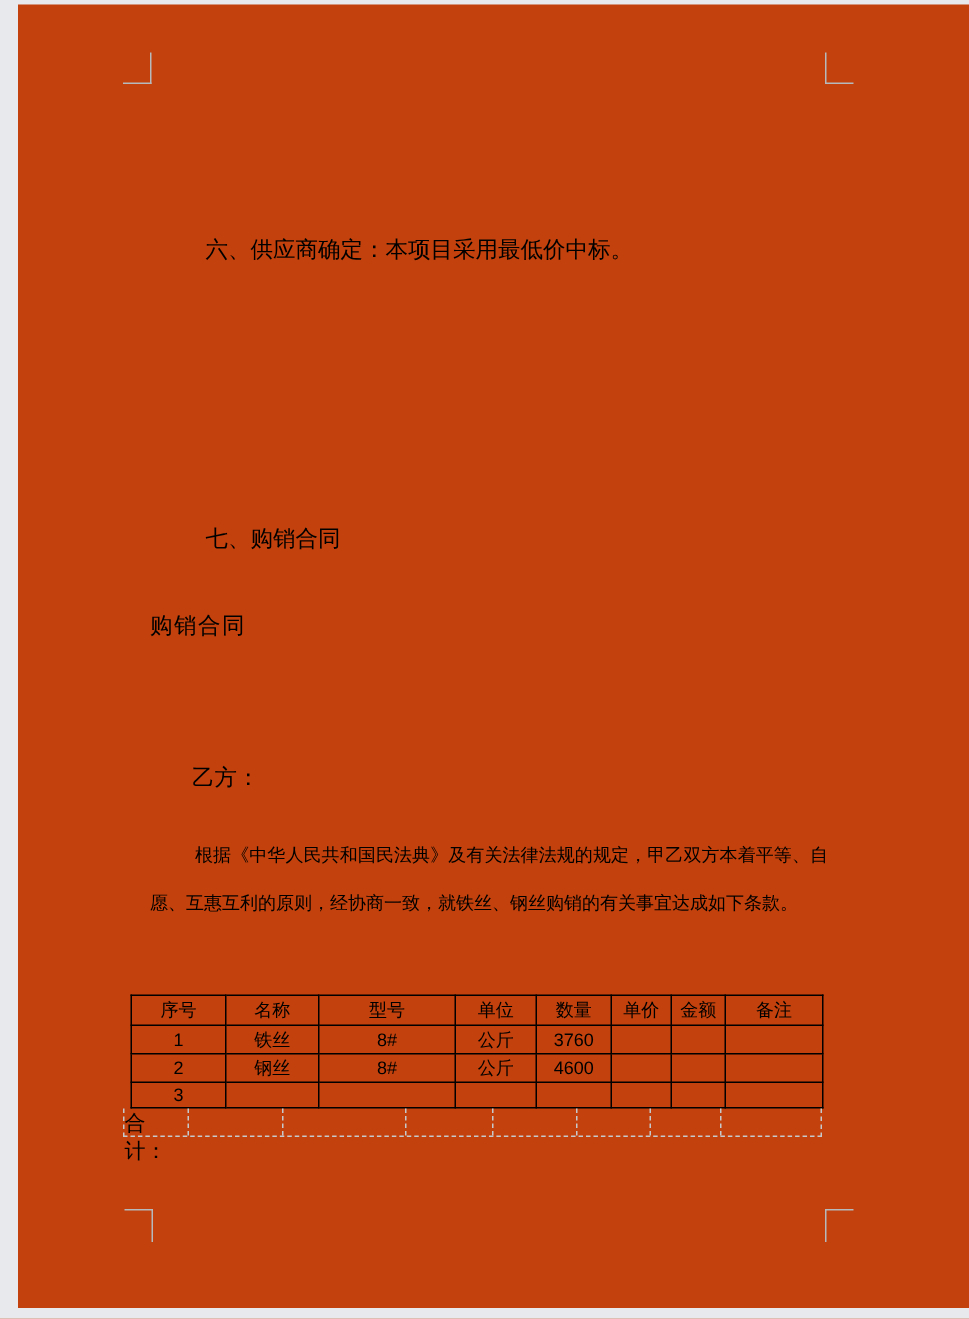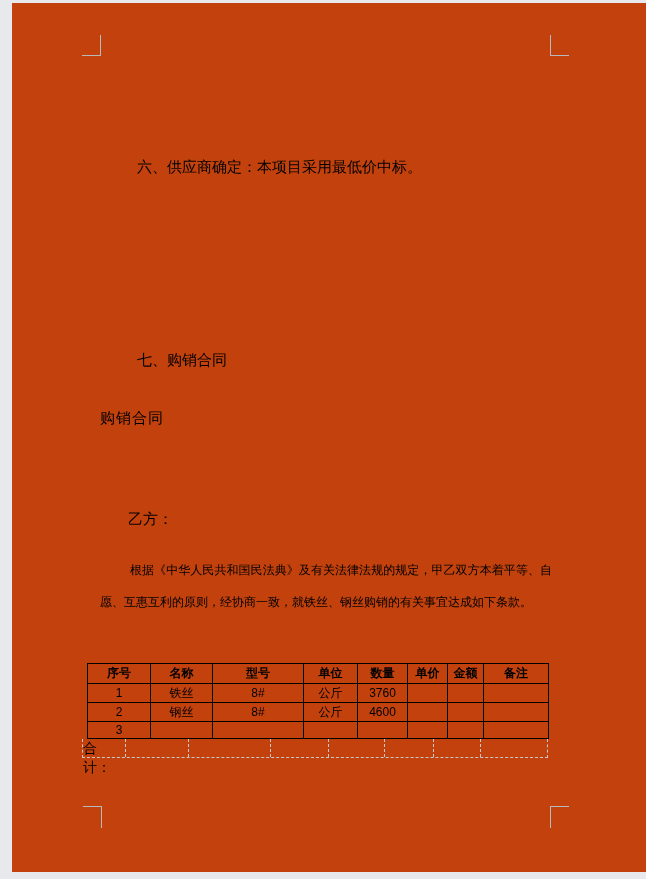"序号" table.goods thead th { font-weight: bold -> none }
